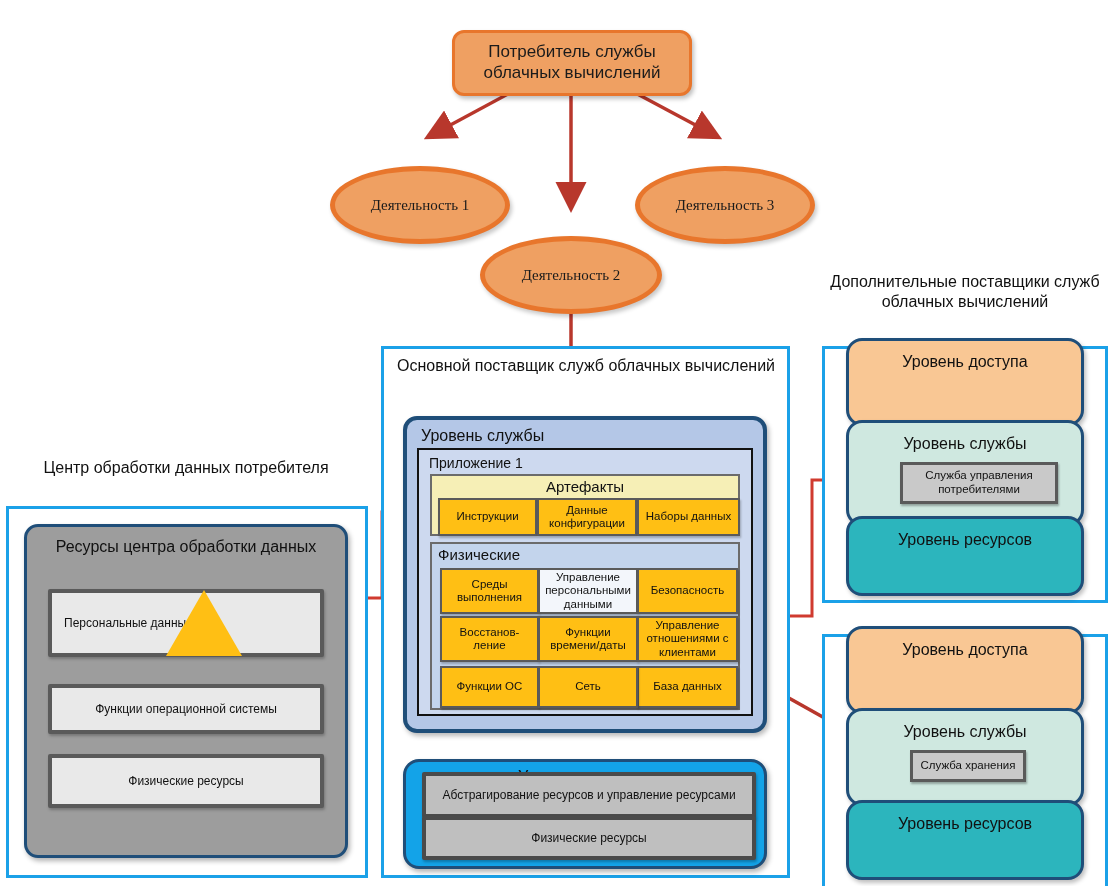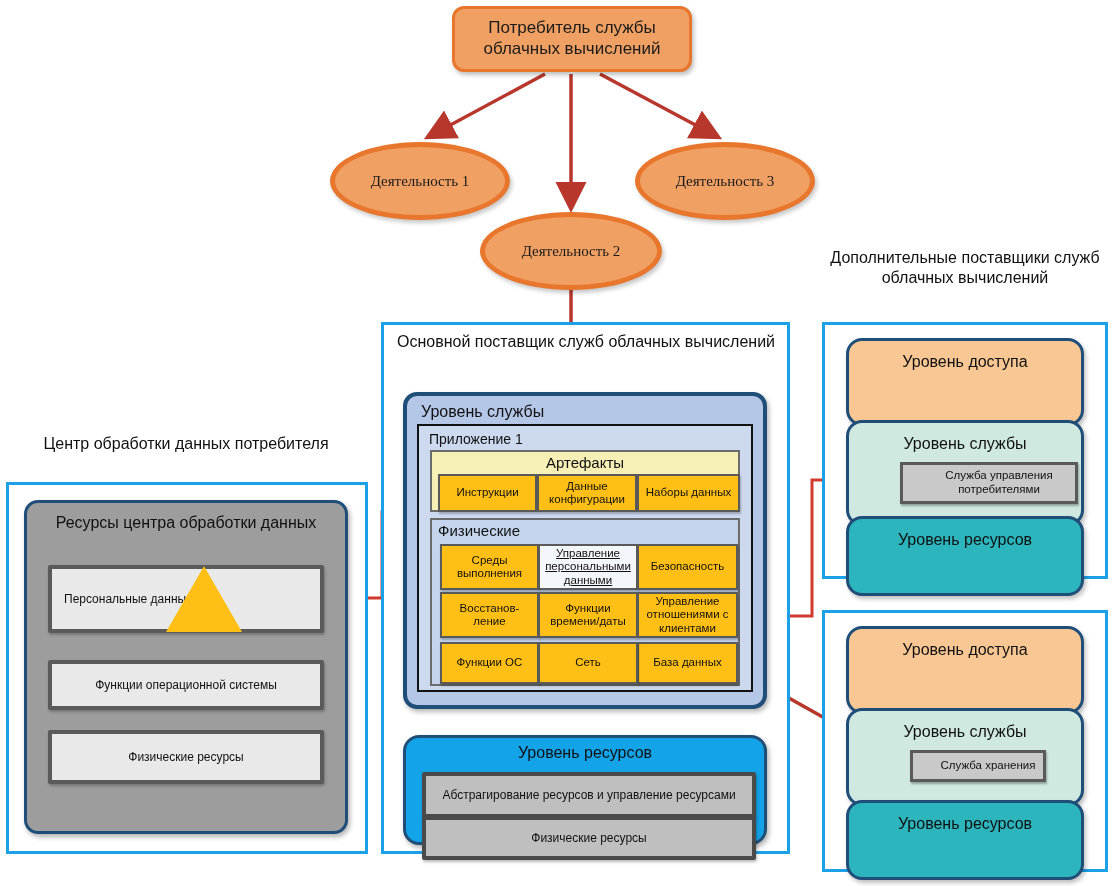"Потребитель службы облачных вычислений" .abs { margin-top: none -> 24px }
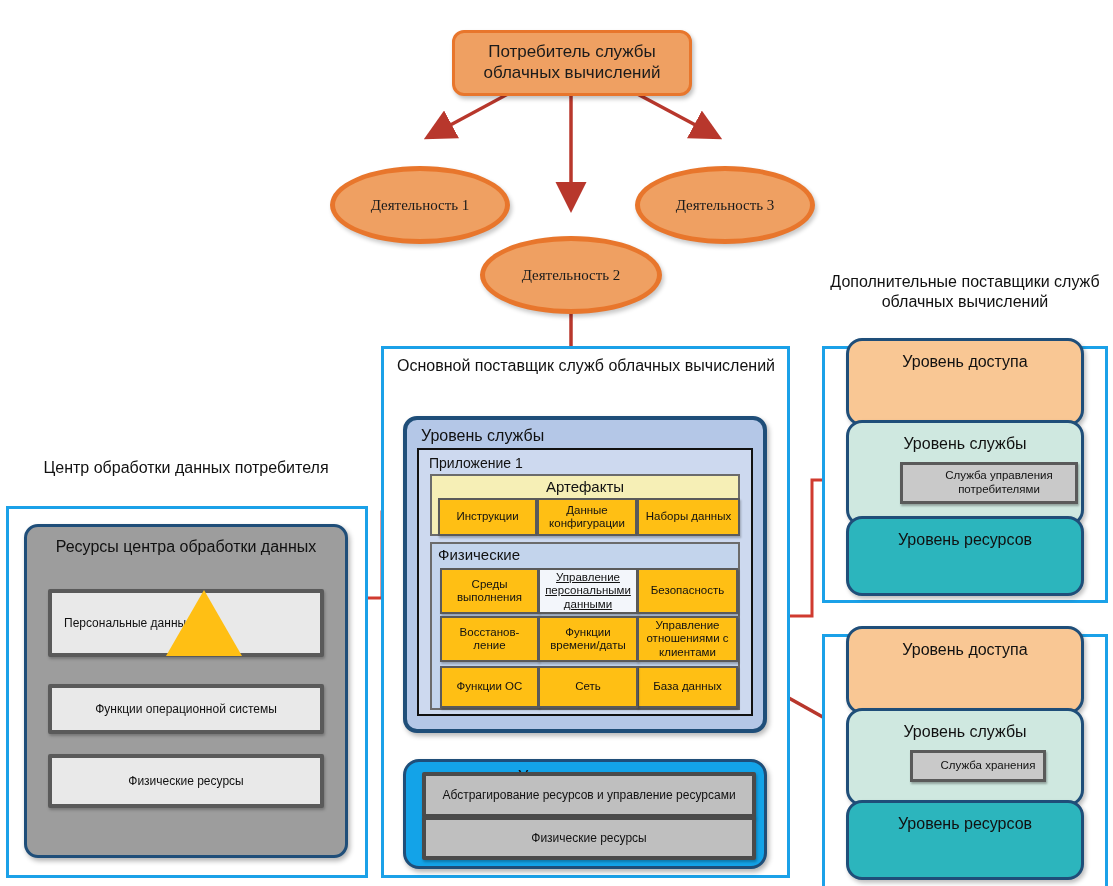"Служба управления потребителями" .sub-service { padding-left: 20px -> none }
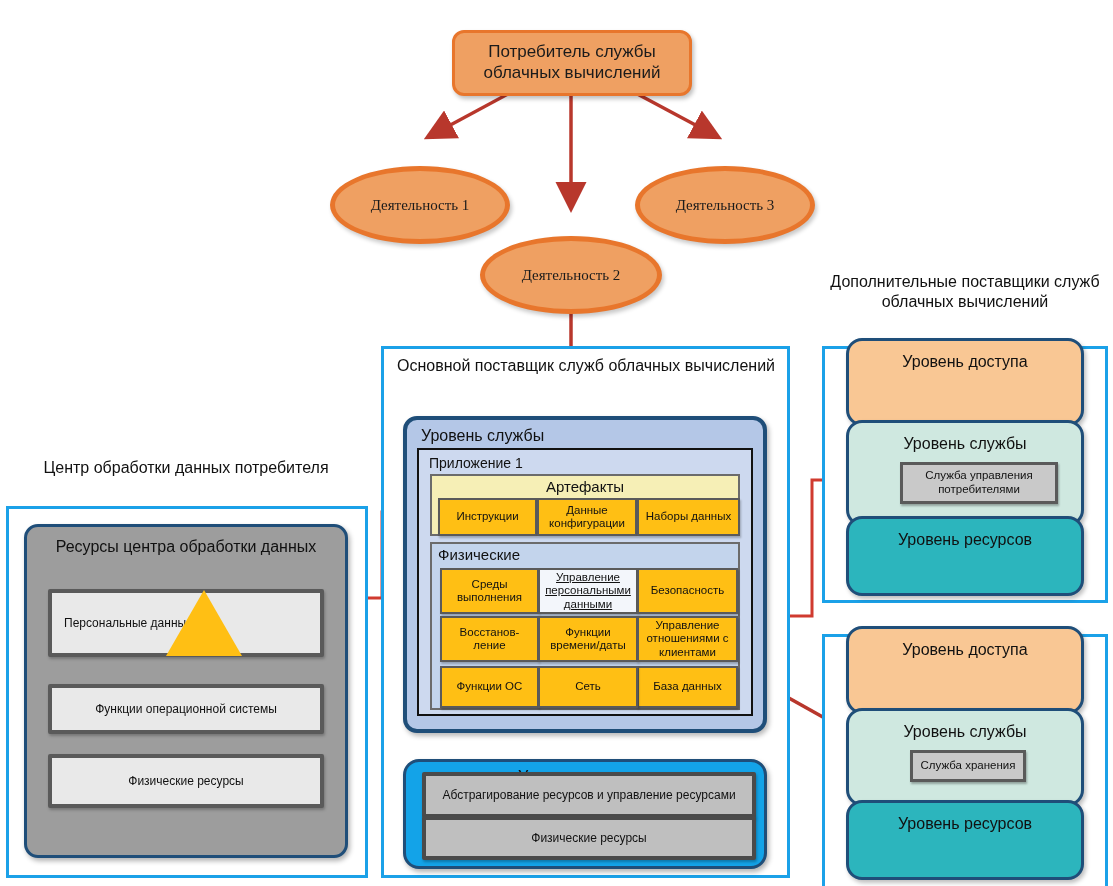"Управление персональными данными" div.whitebox { text-decoration: underline -> none }
